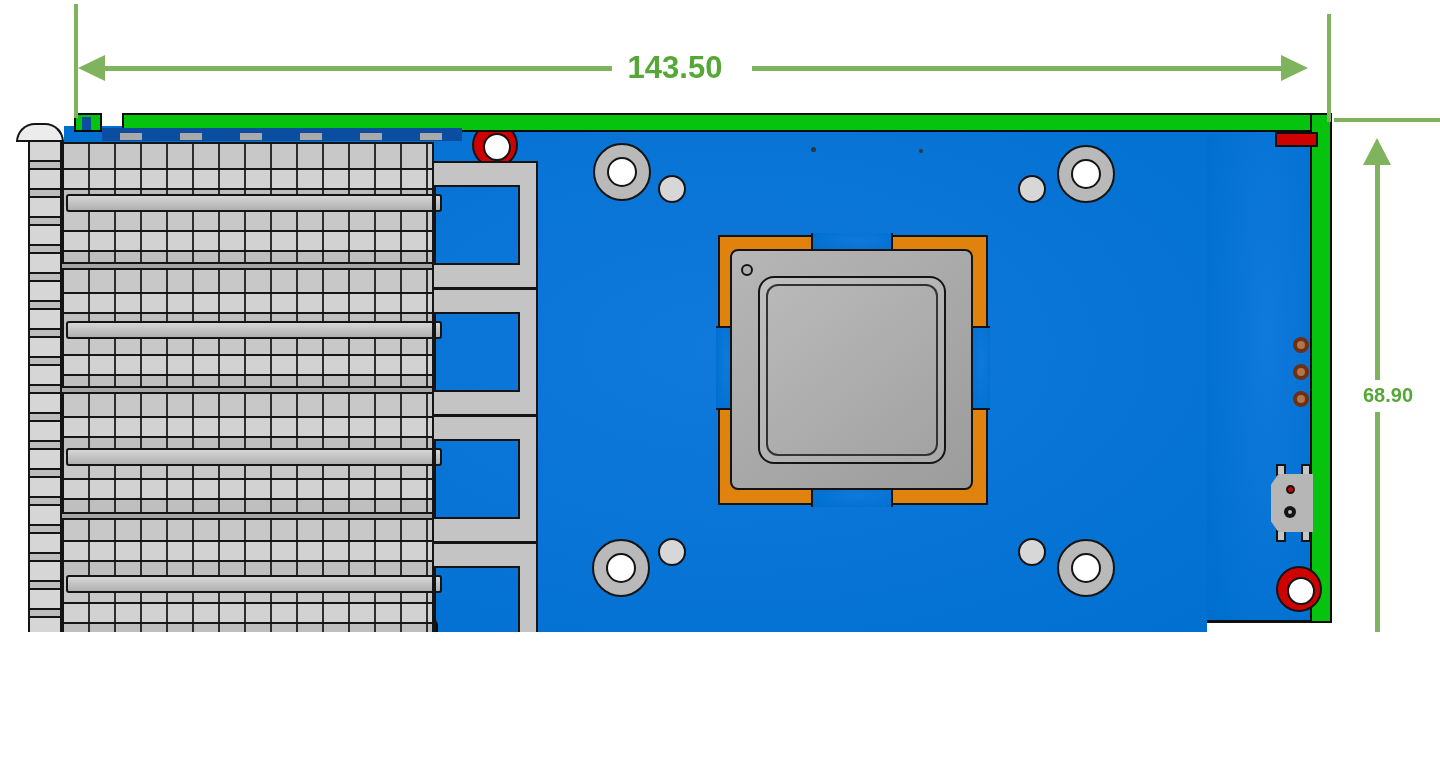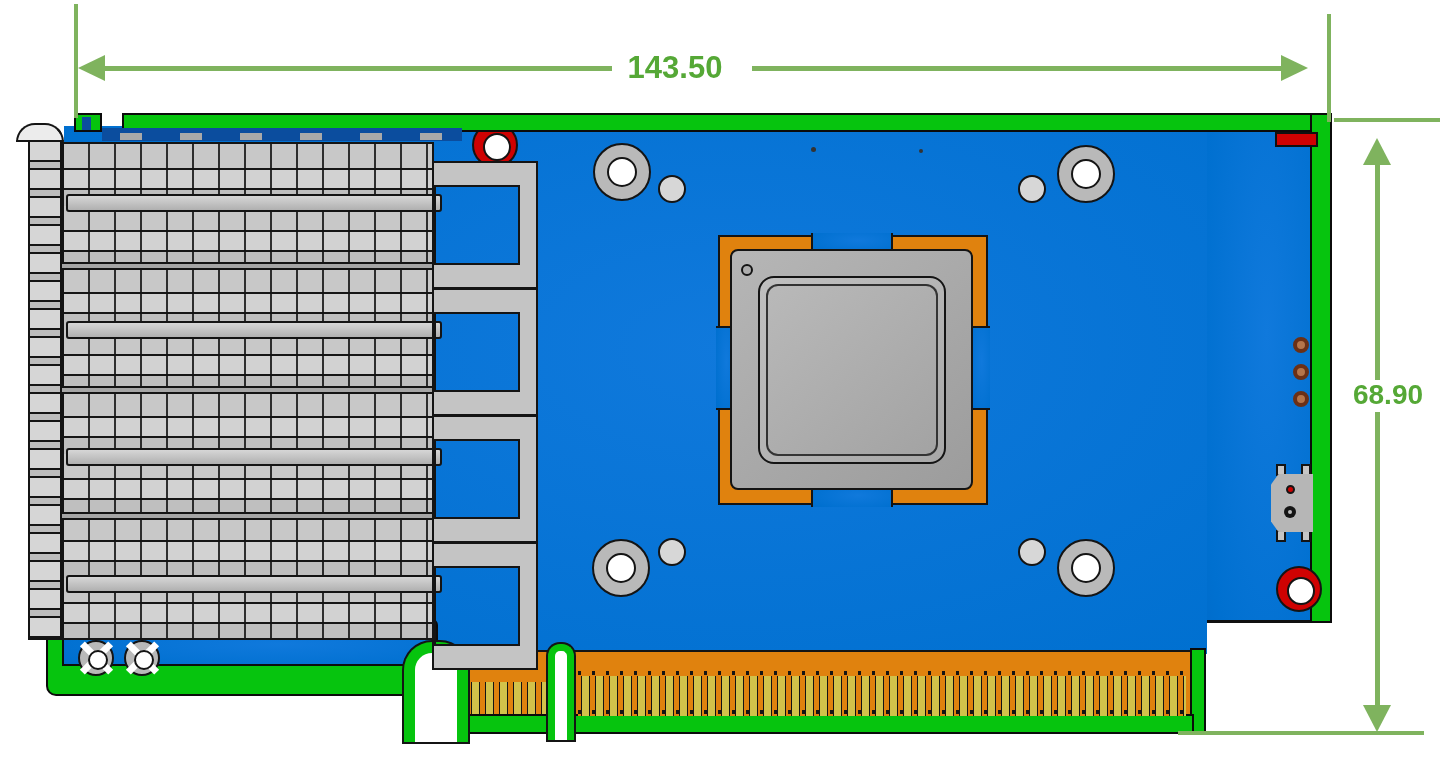"143.50" #canvas { height: 778px -> 632px }
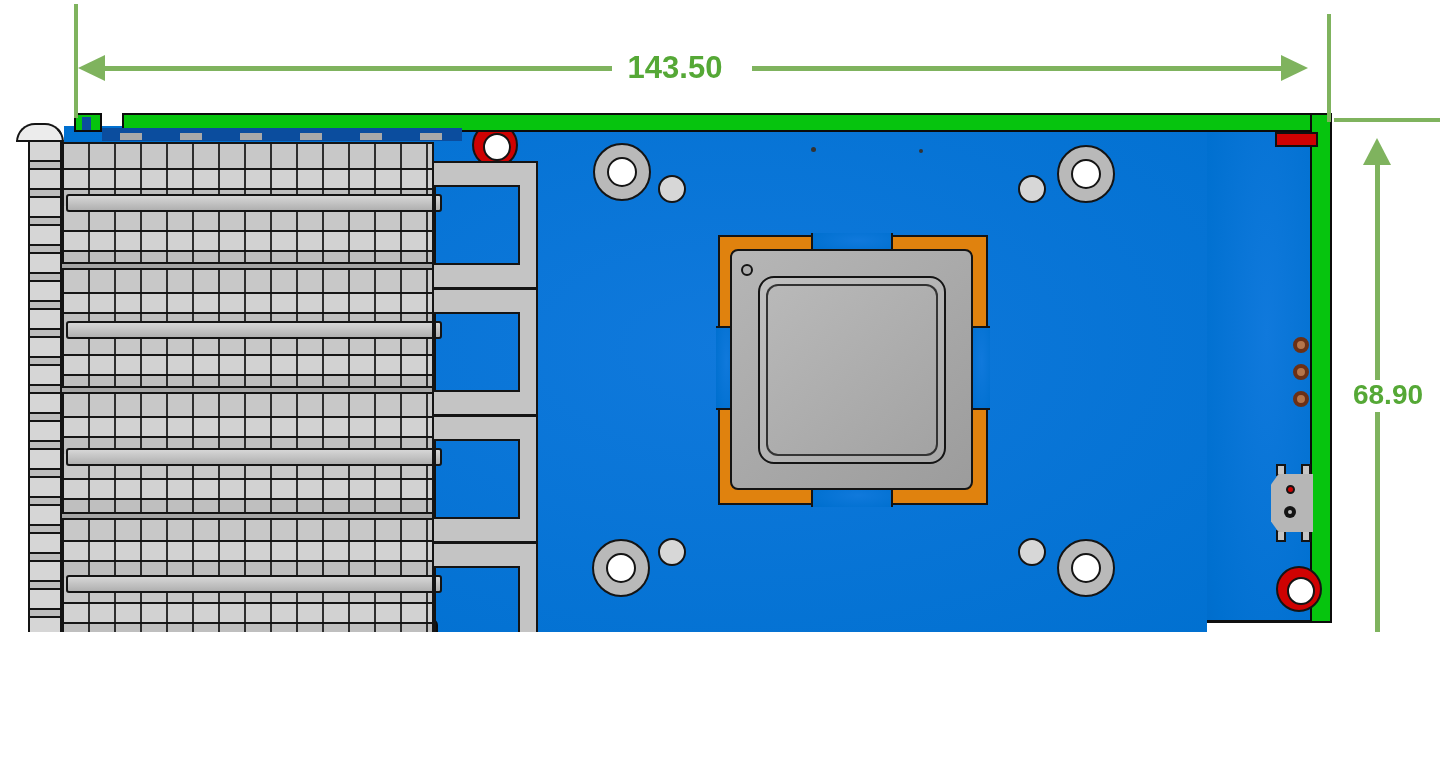"68.90" div.abs { font-size: 28px -> 20px }
